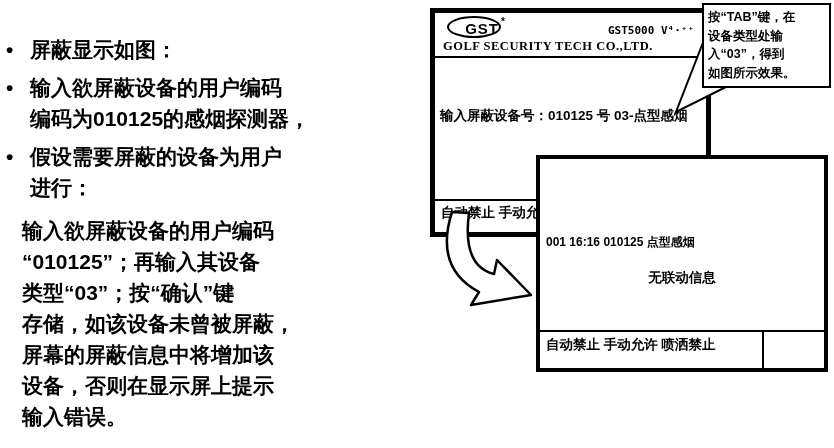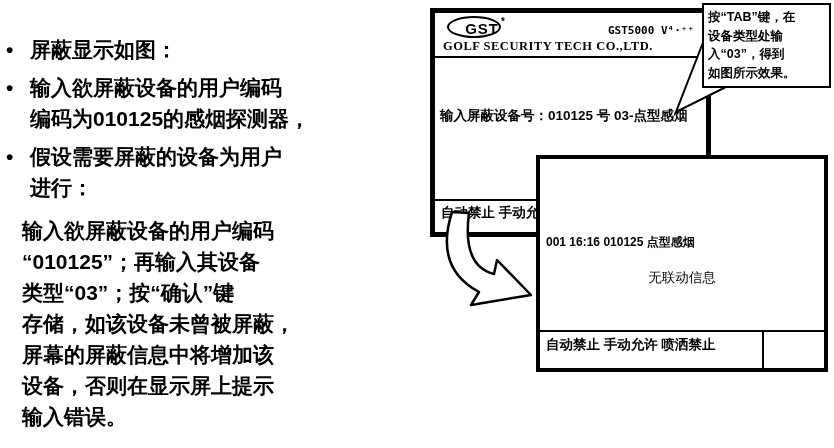"无联动信息" .s2-center { font-weight: normal -> bold }
